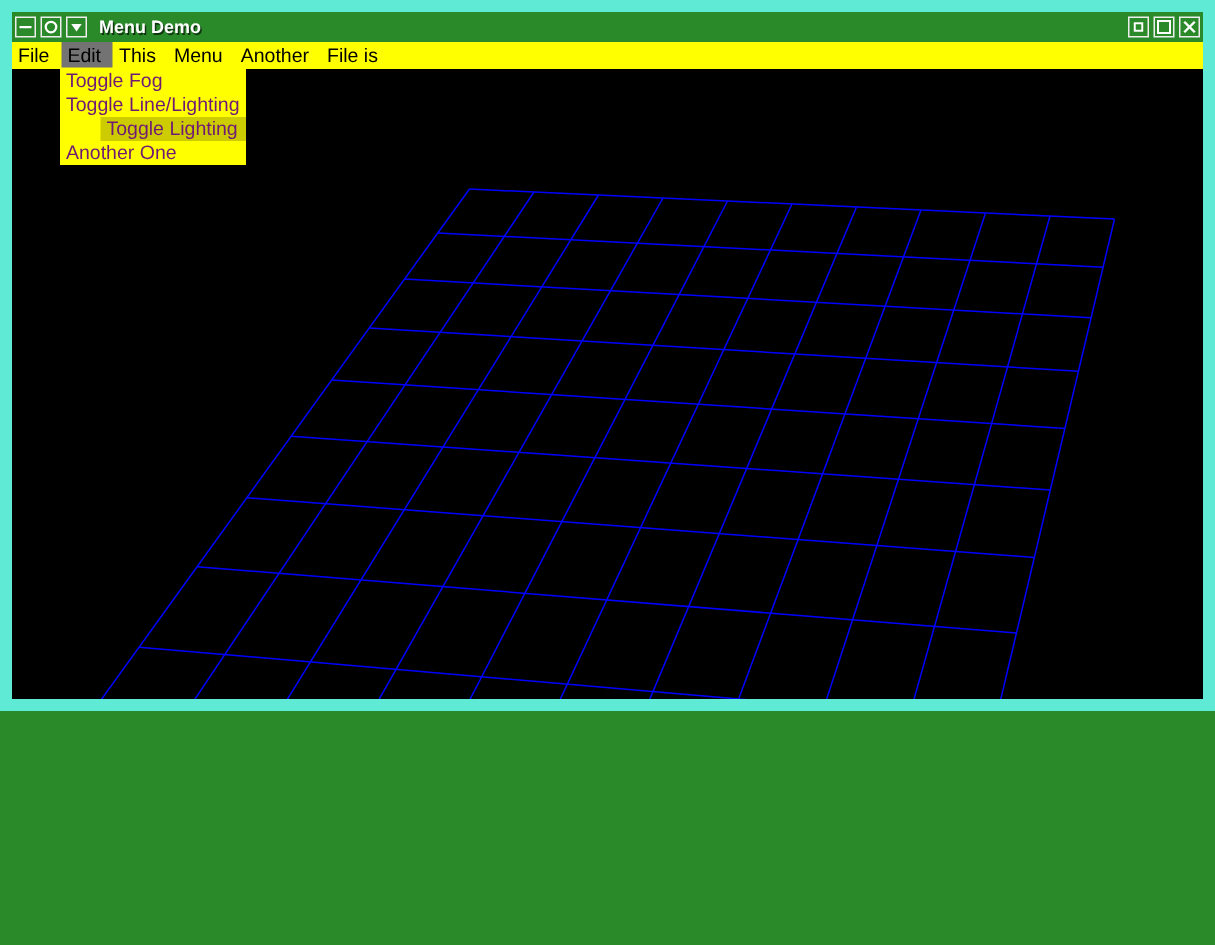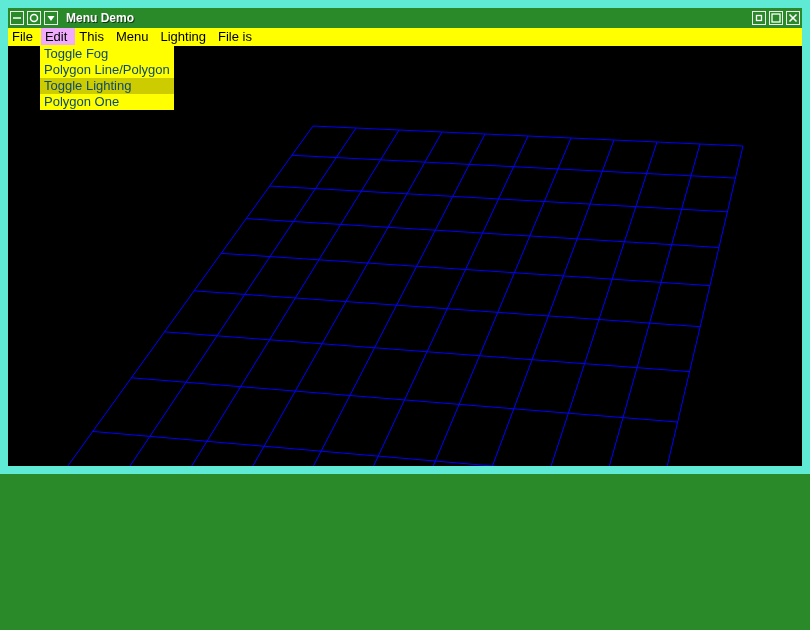"Edit" .menu-item.active { background: #f0abfc -> #737373 }
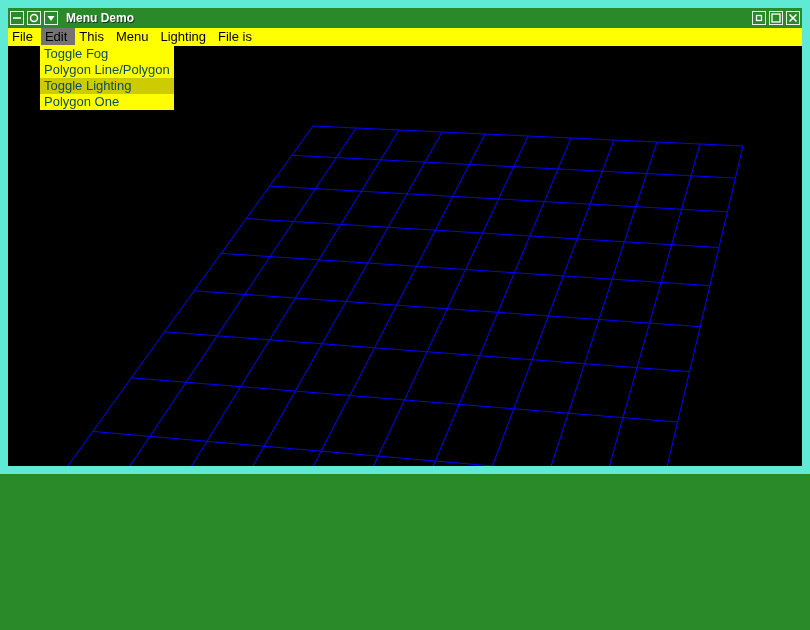"Lighting" span { text: Lighting -> Another }
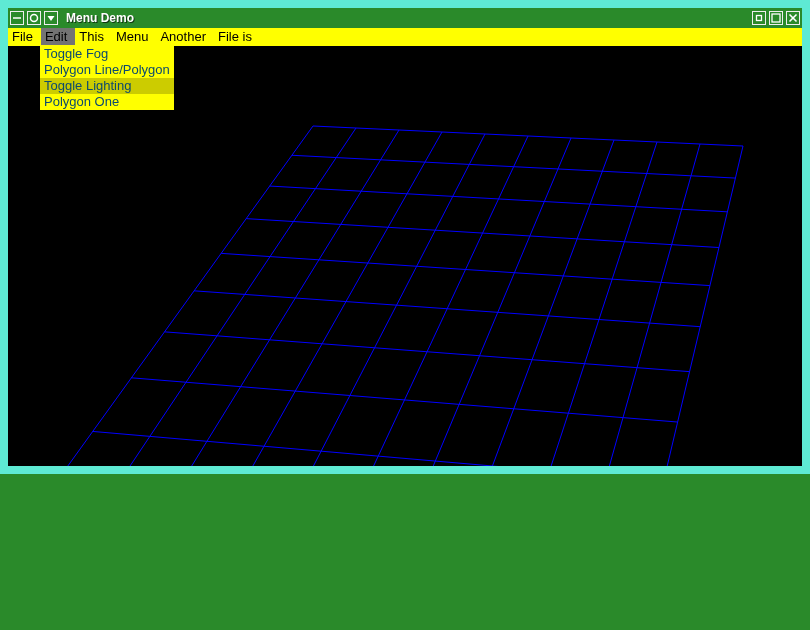"Toggle Fog" .dropdown { color: #0c4a6e -> #701a75 }
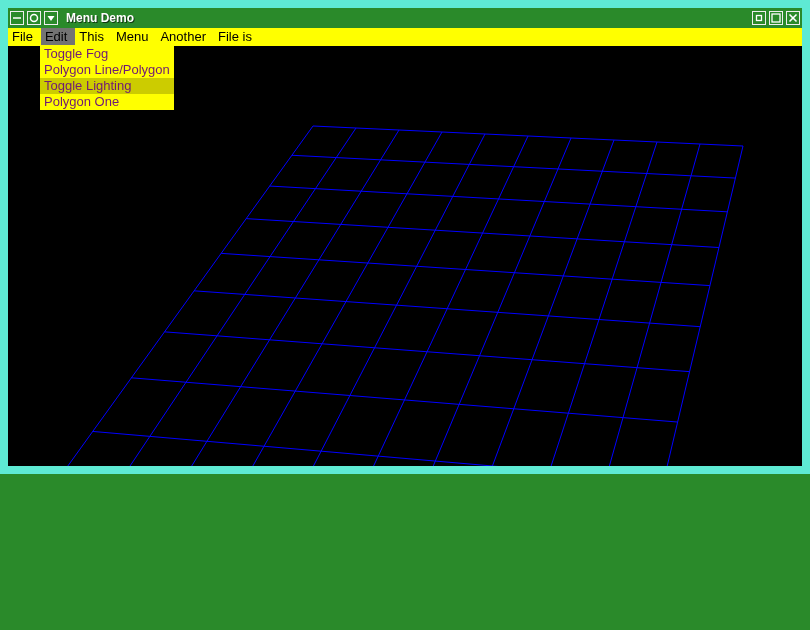"Polygon Line/Polygon" span { text: Polygon Line/Polygon -> Toggle Line/Lighting }
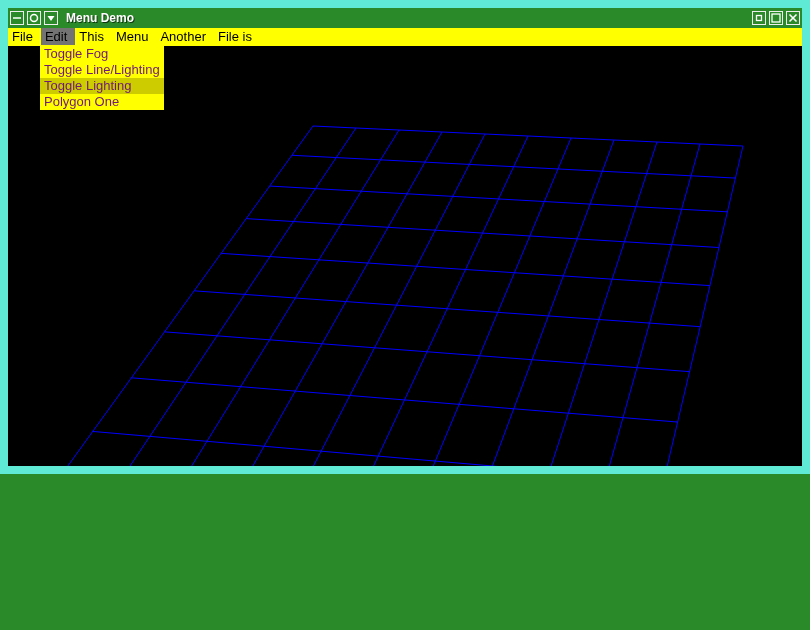"Toggle Lighting" .dropdown-item.hovered { margin-left: none -> 27px }
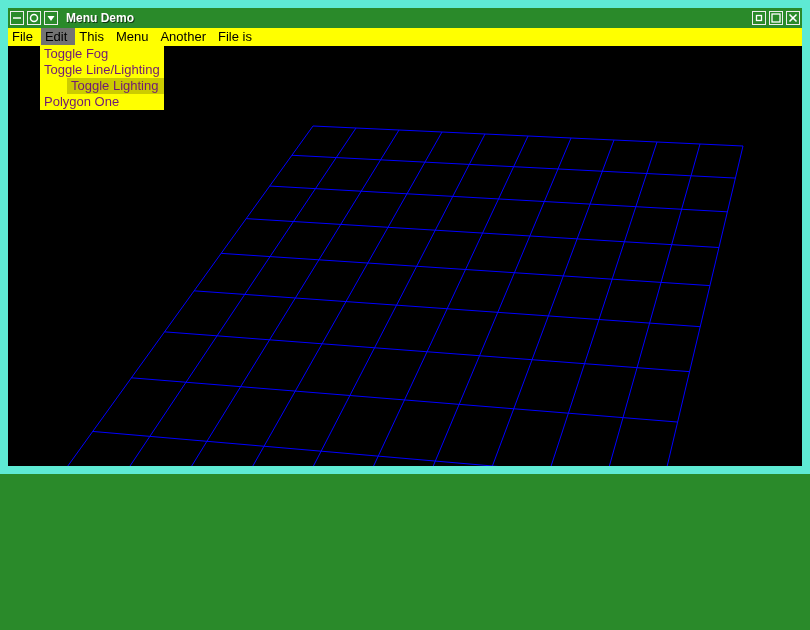"Polygon One" span { text: Polygon -> Another }
